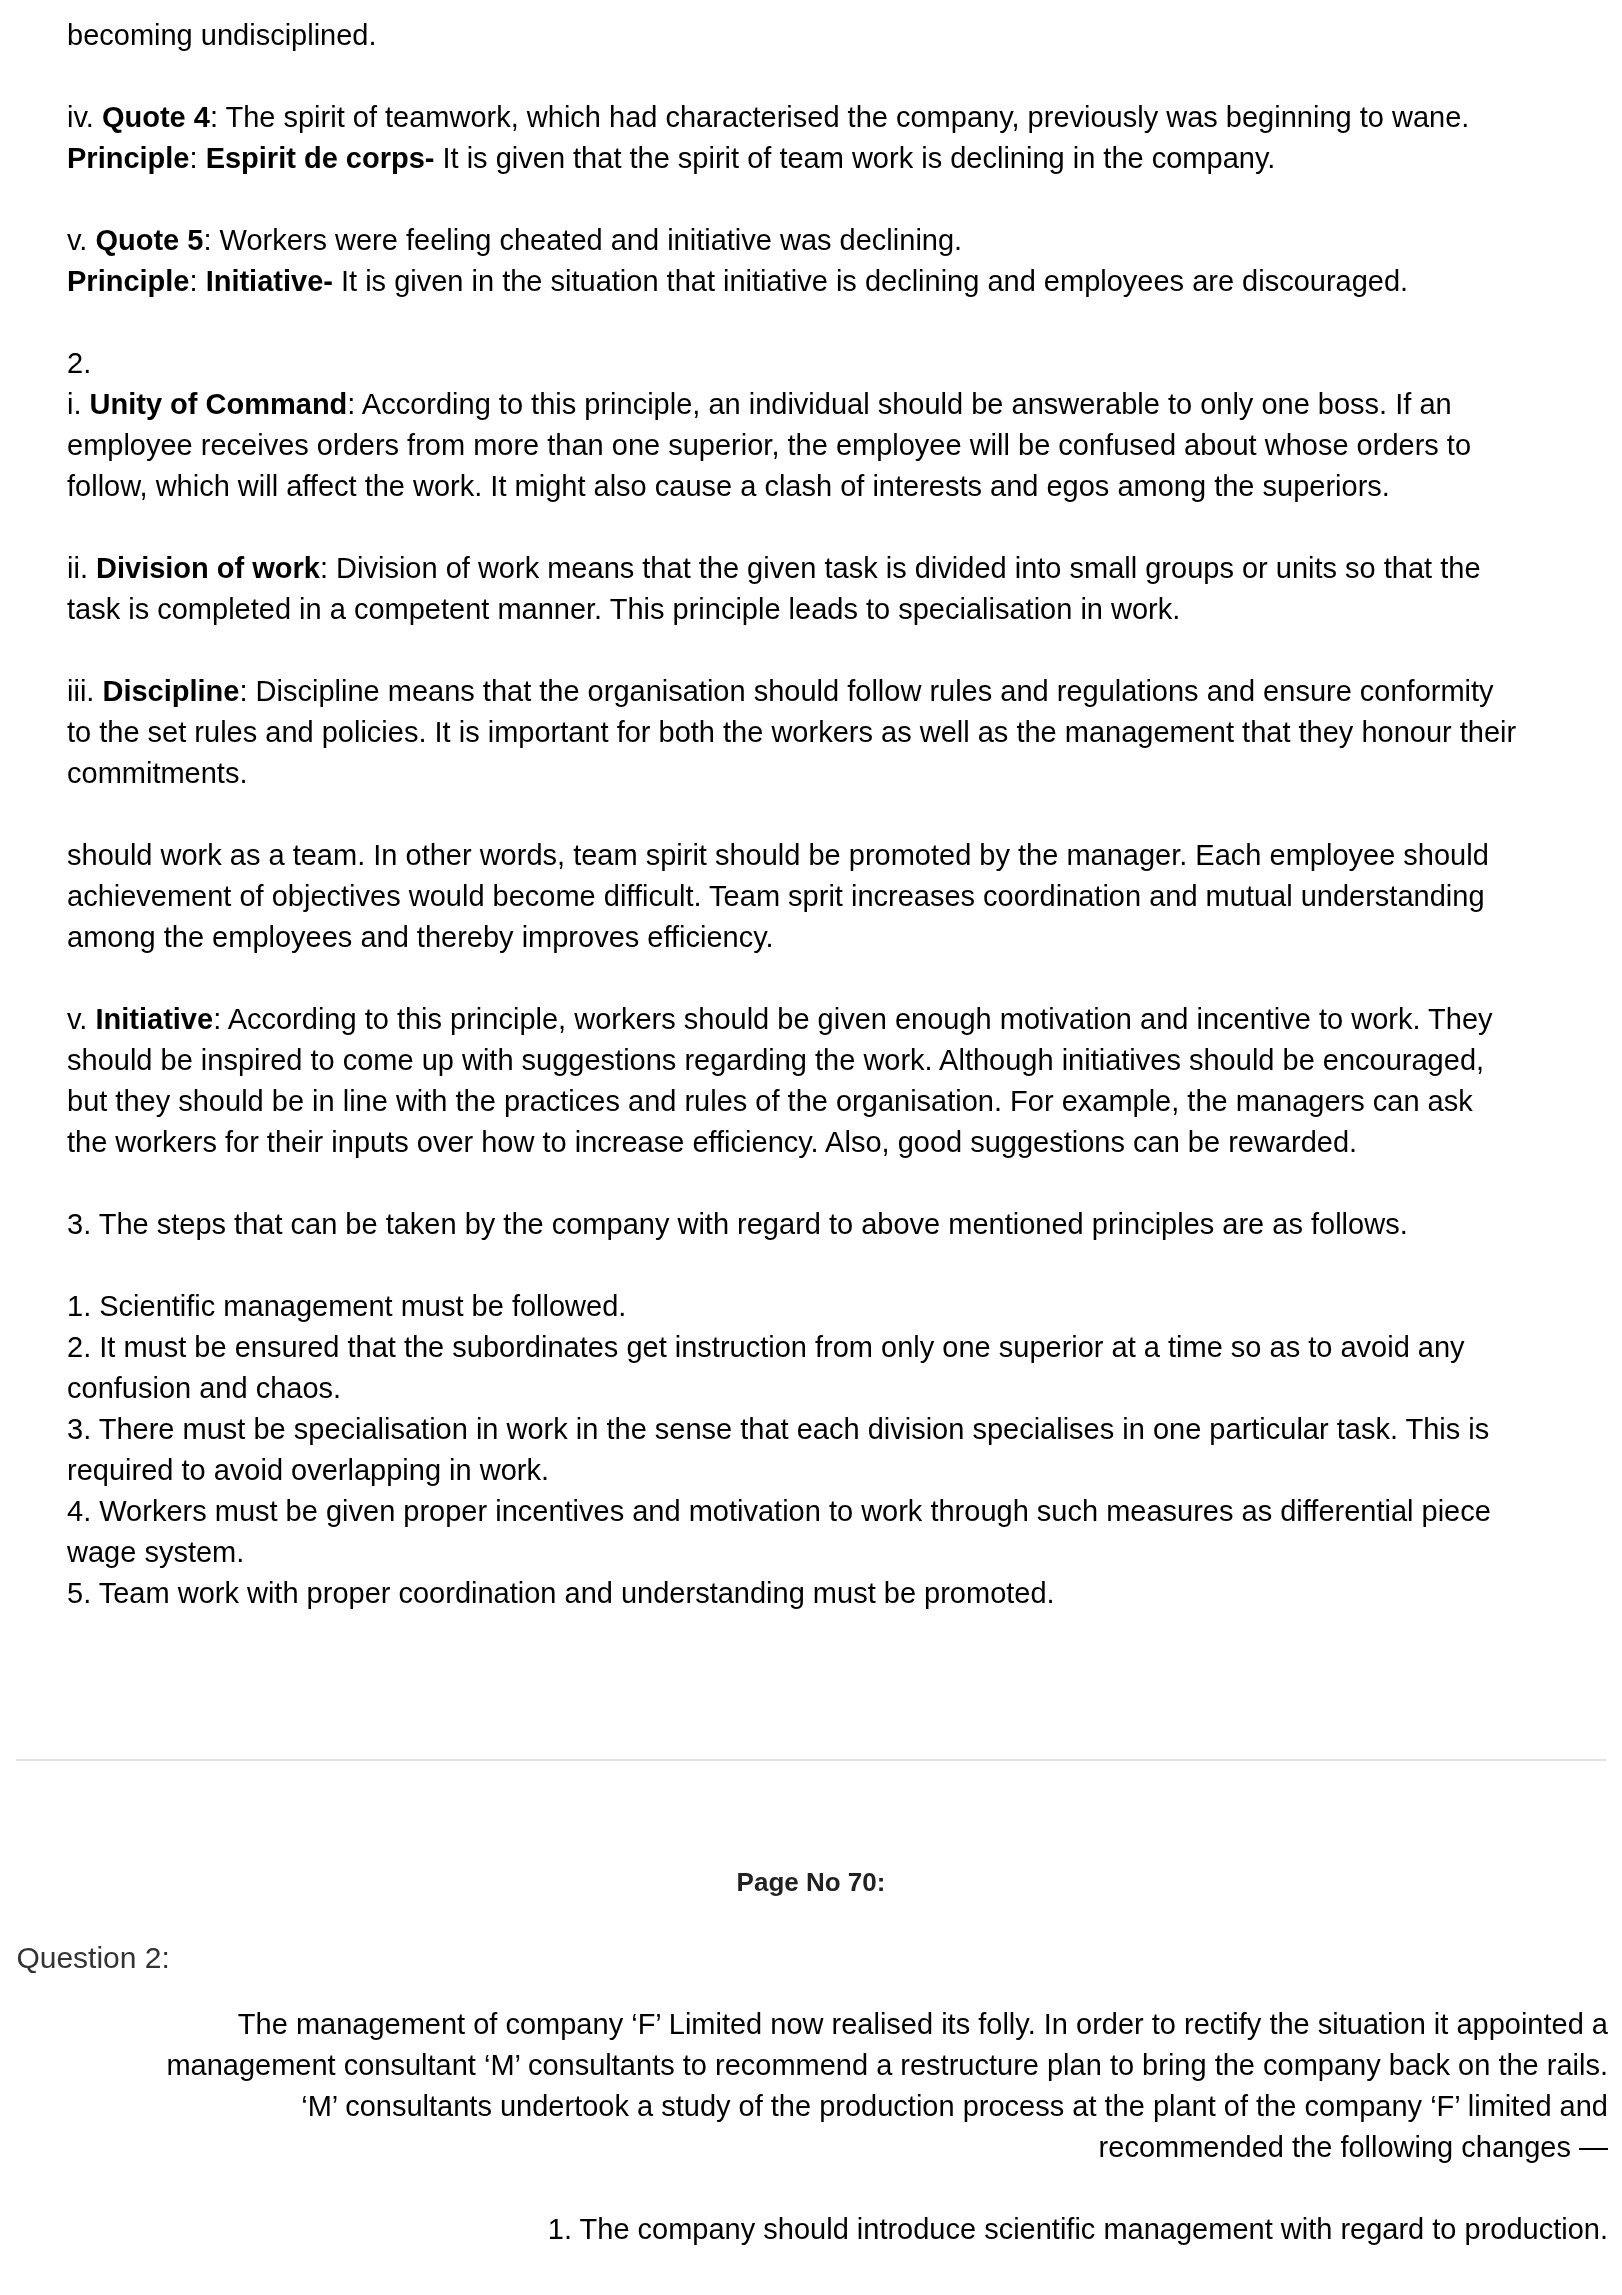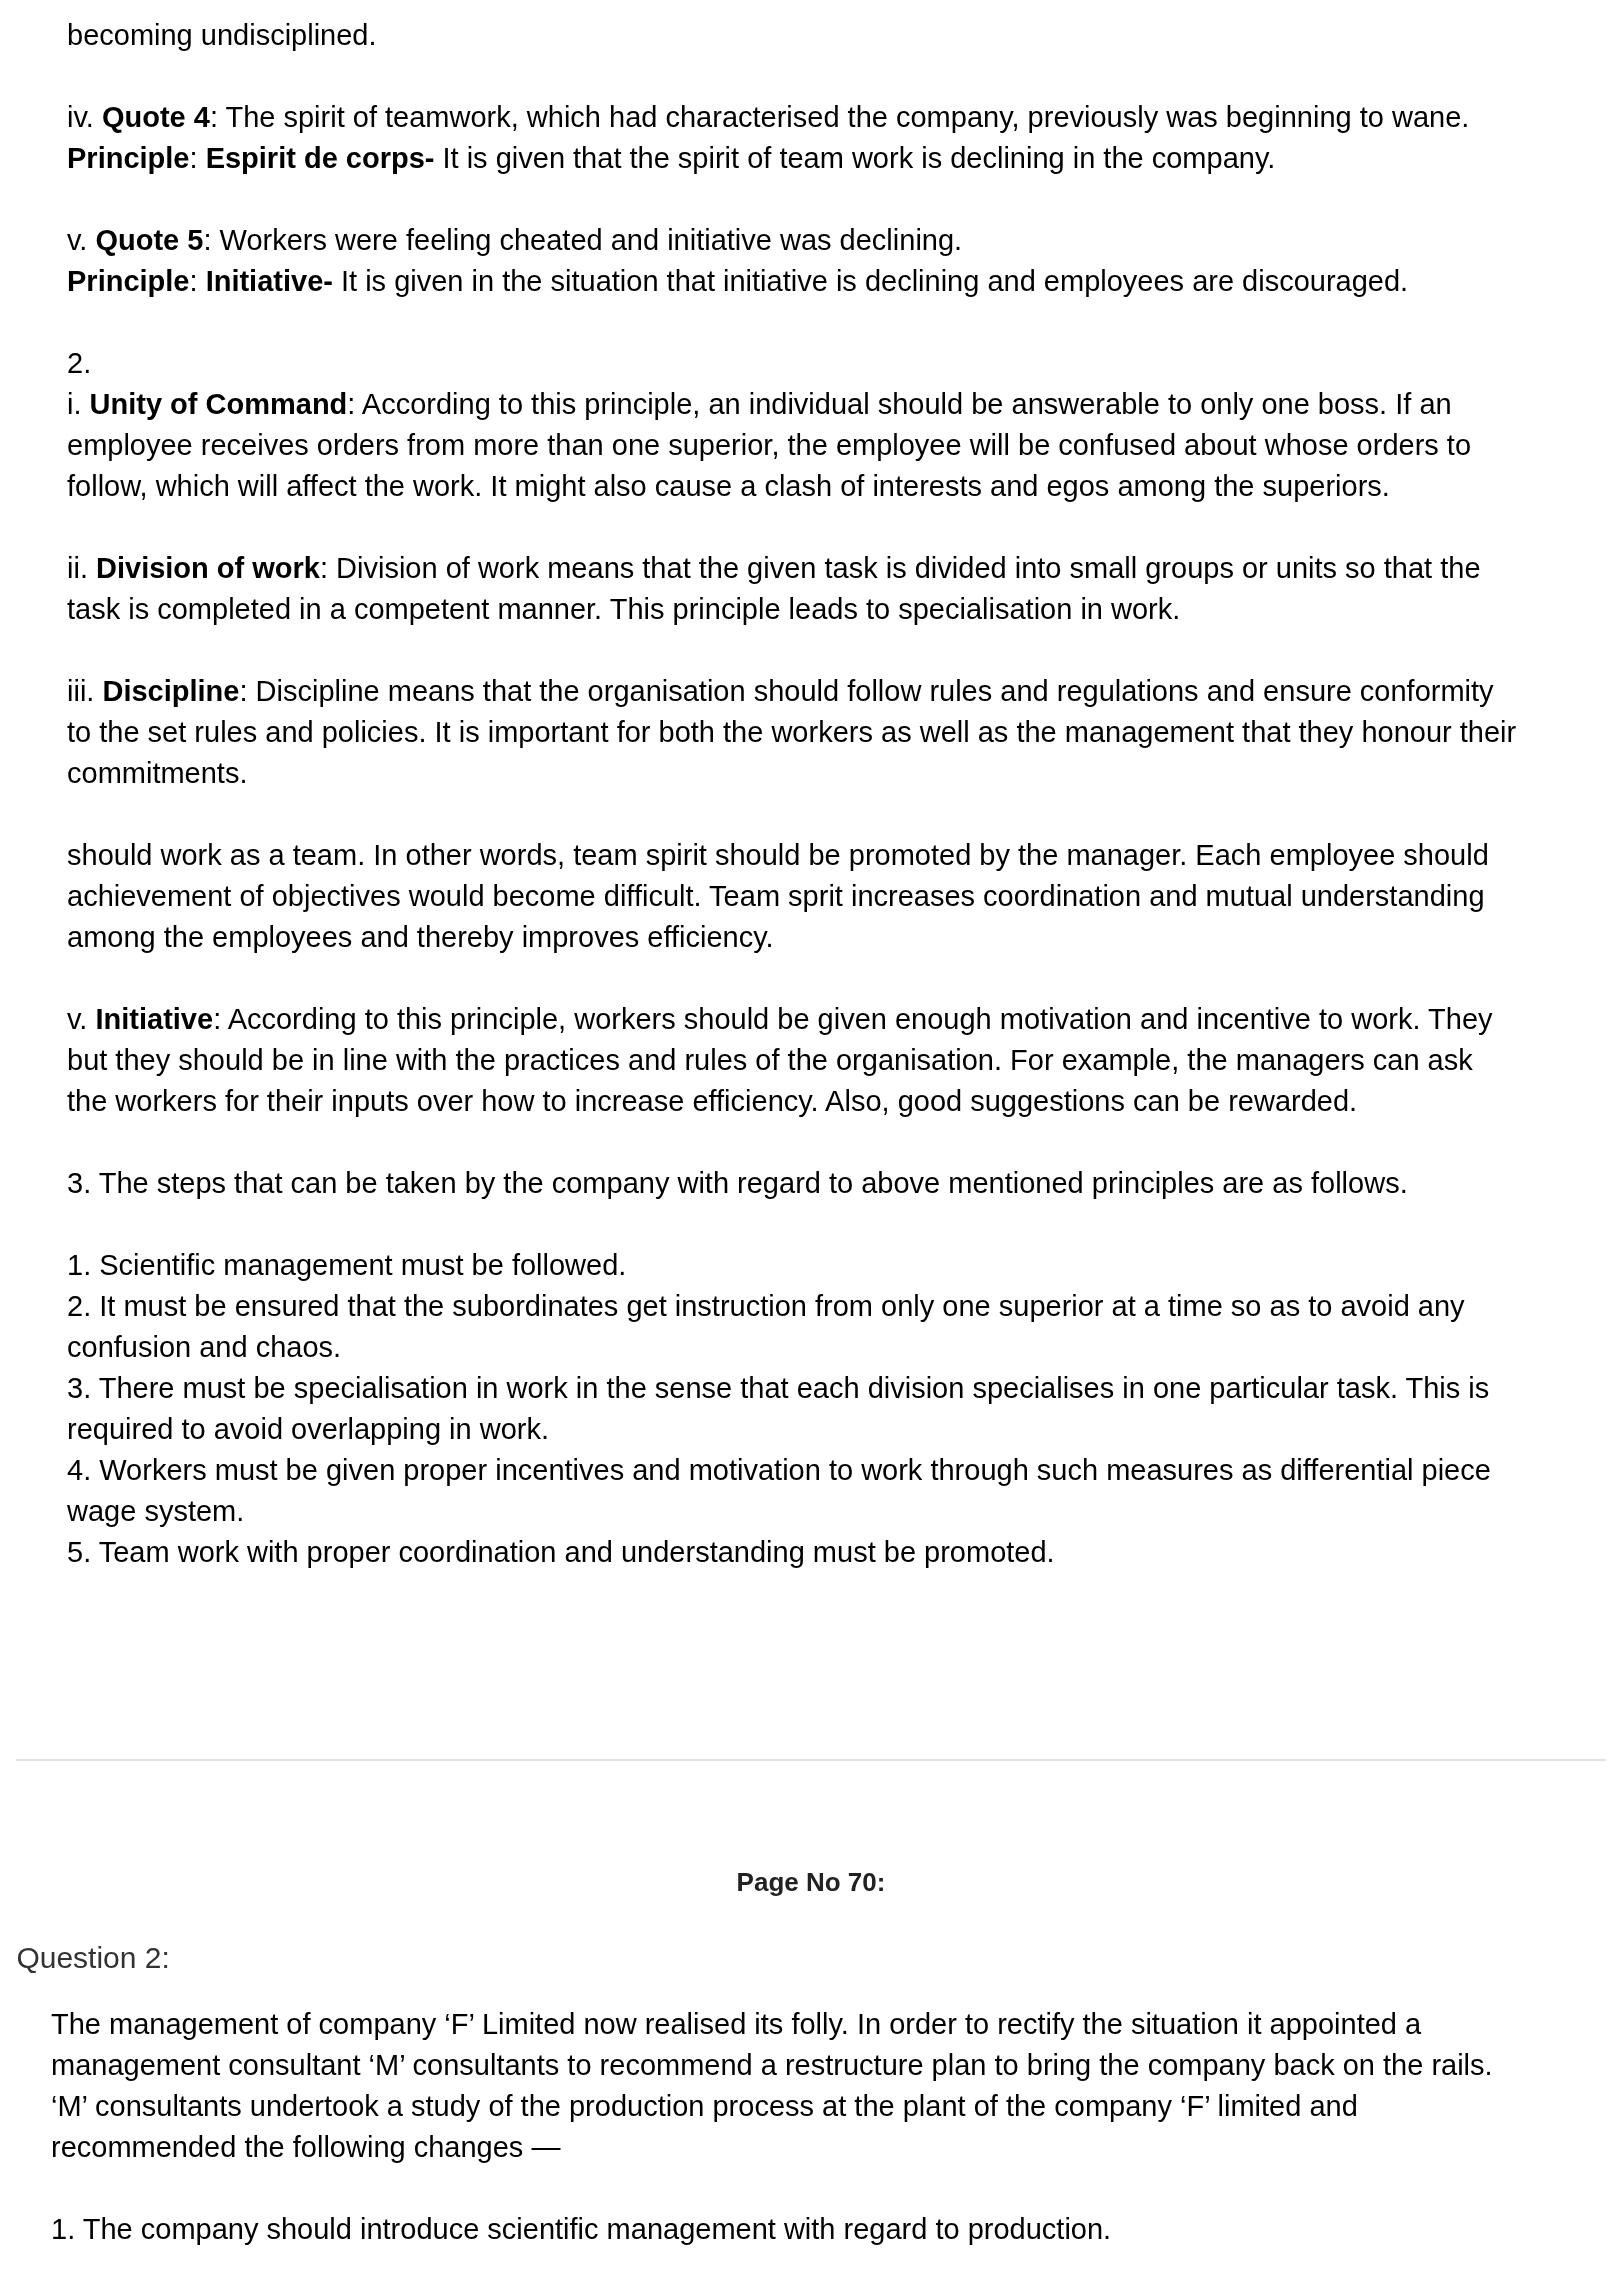"should be inspired to come" div.line { html: none -> <div>should be inspired to come up with suggestions regarding the work. Although initiatives should be encouraged,</div> }
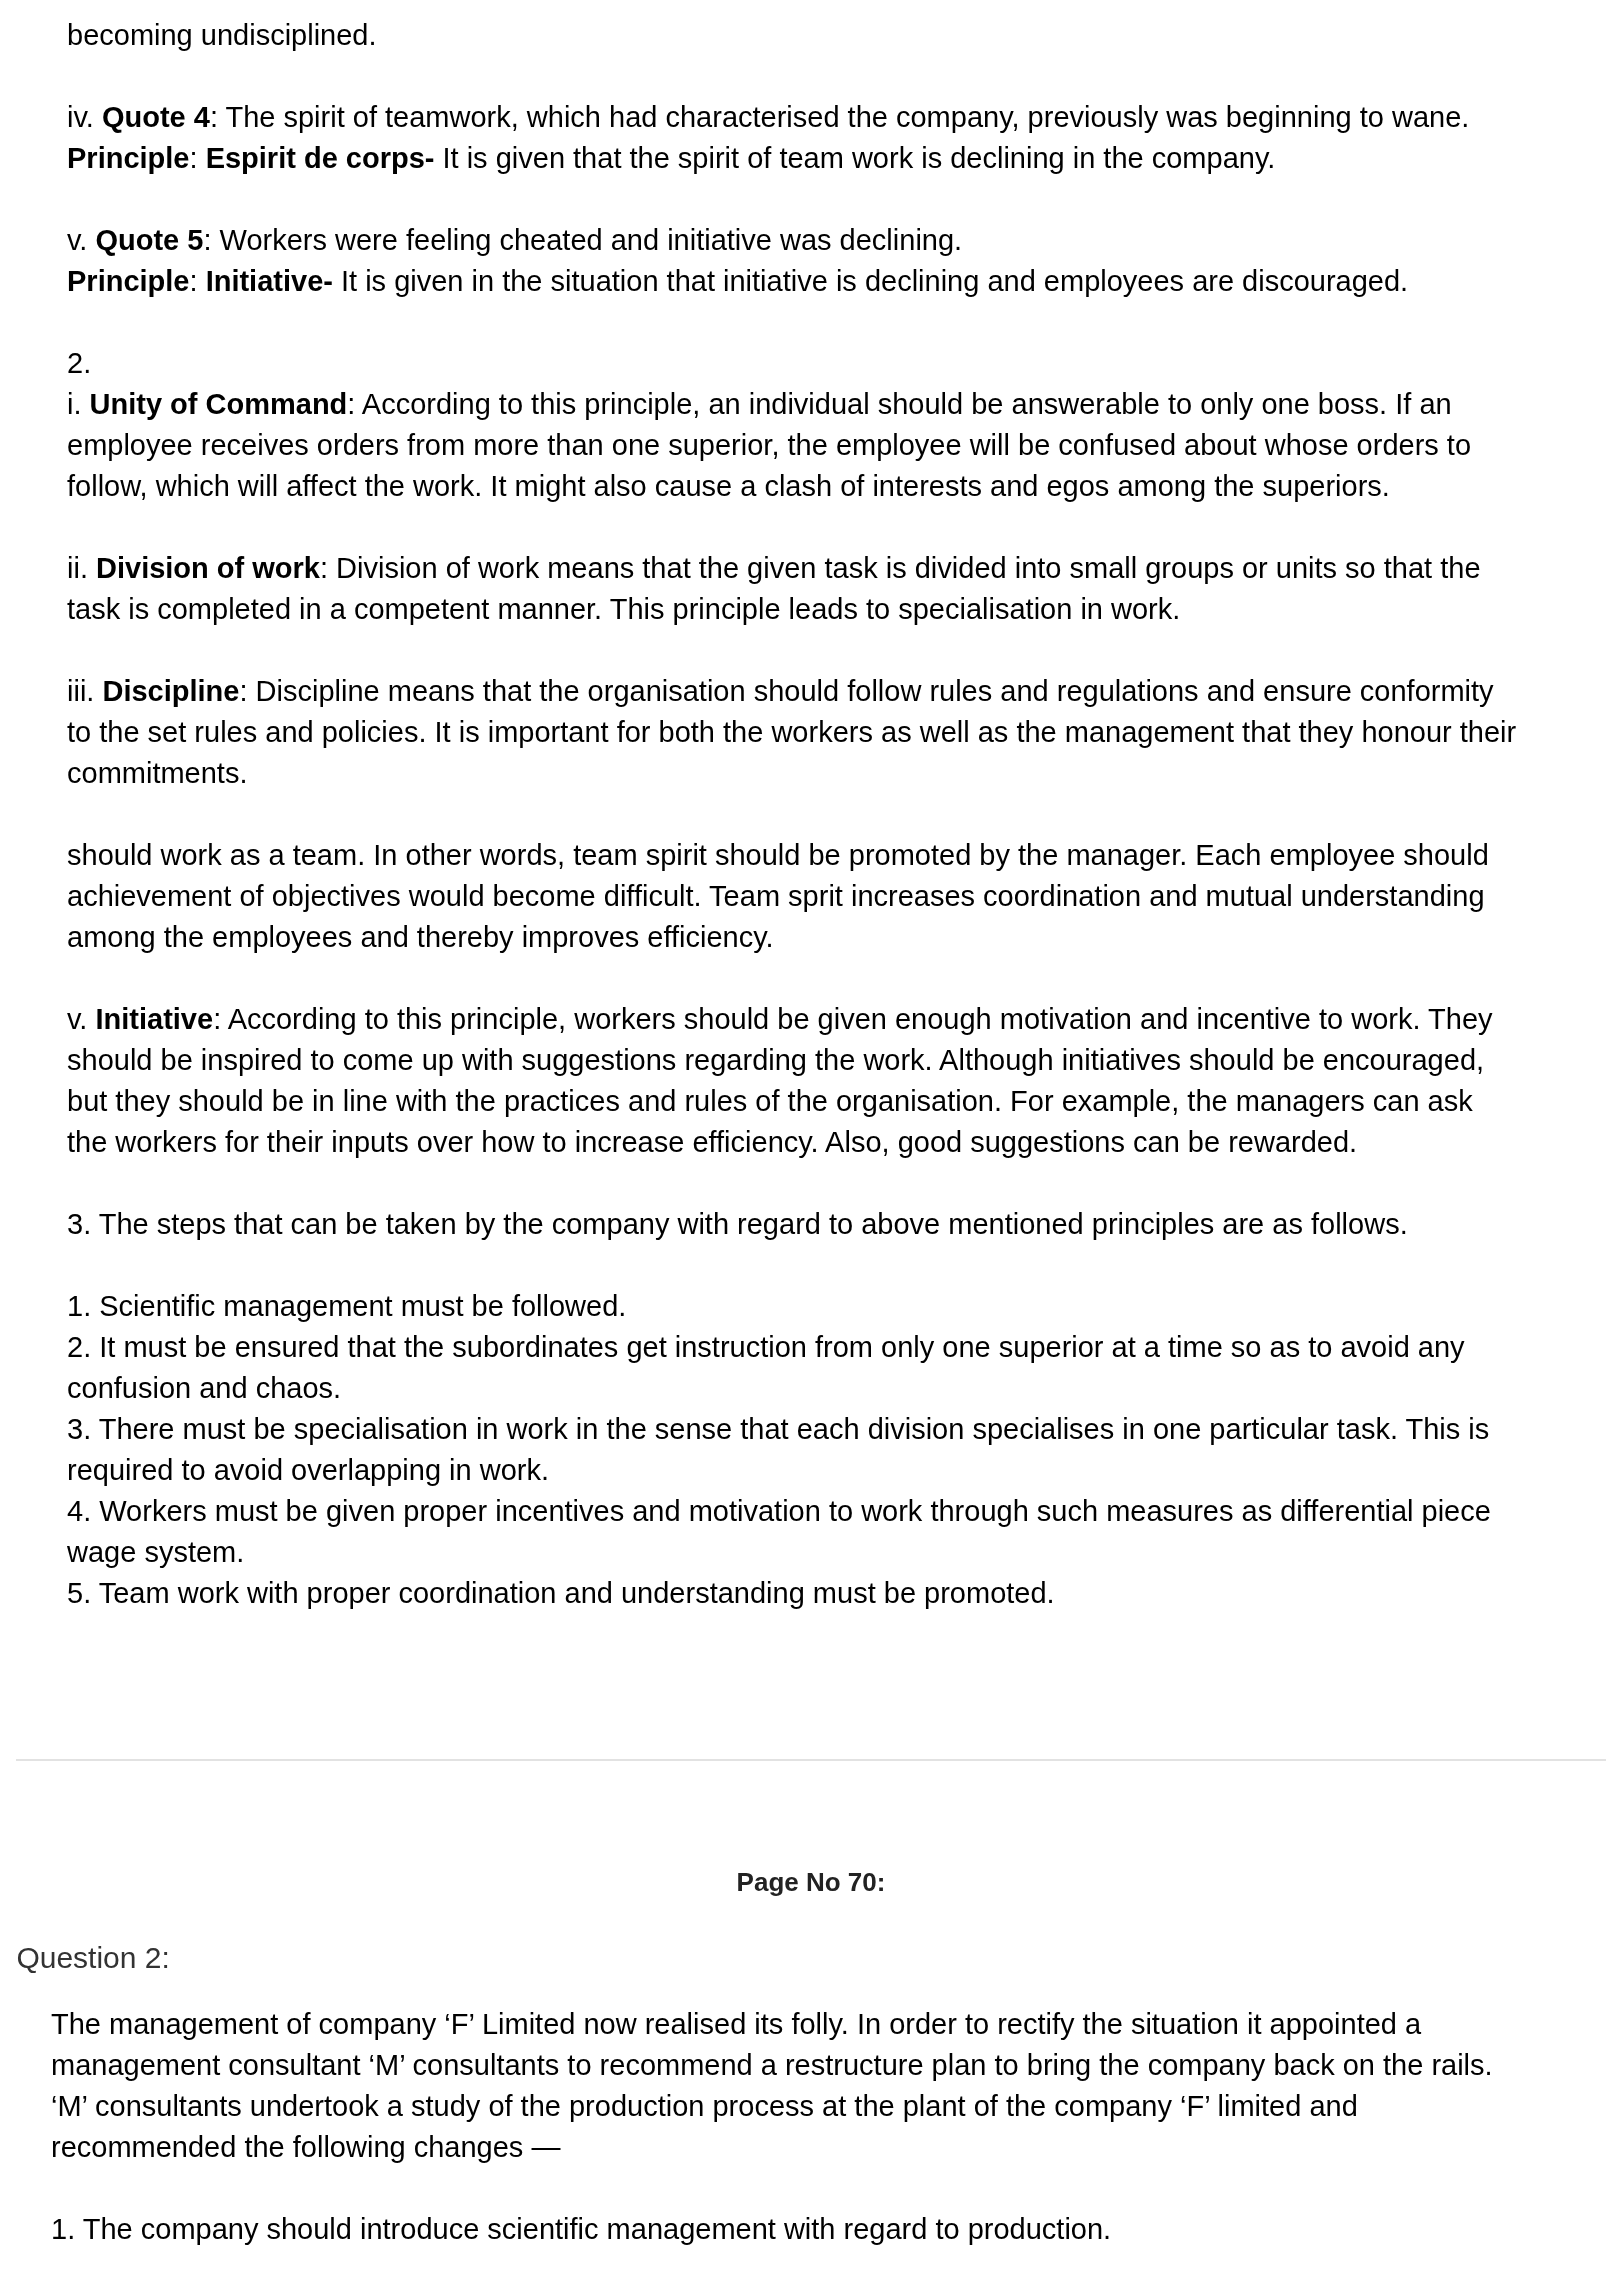"The management of company ‘F’" .q-body { left: 51px -> 64px; text-align: none -> right }
